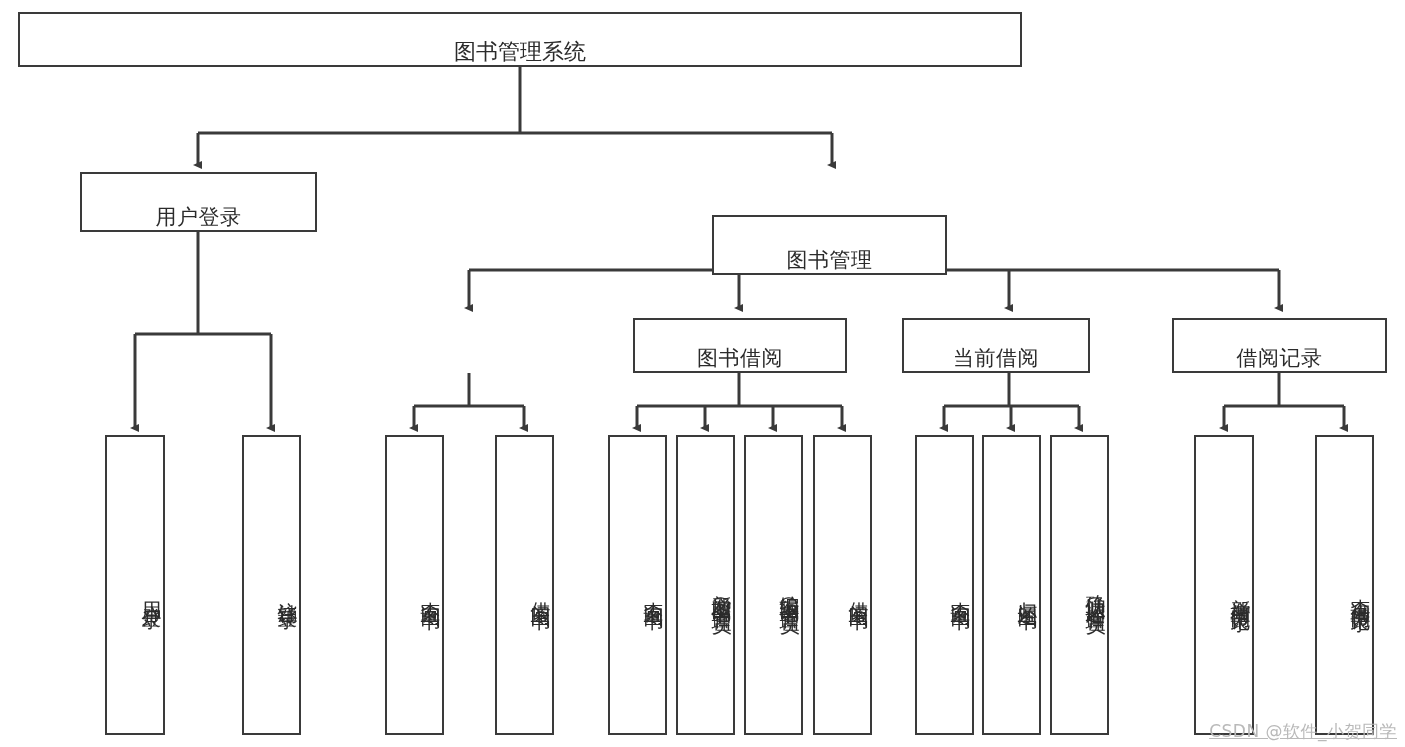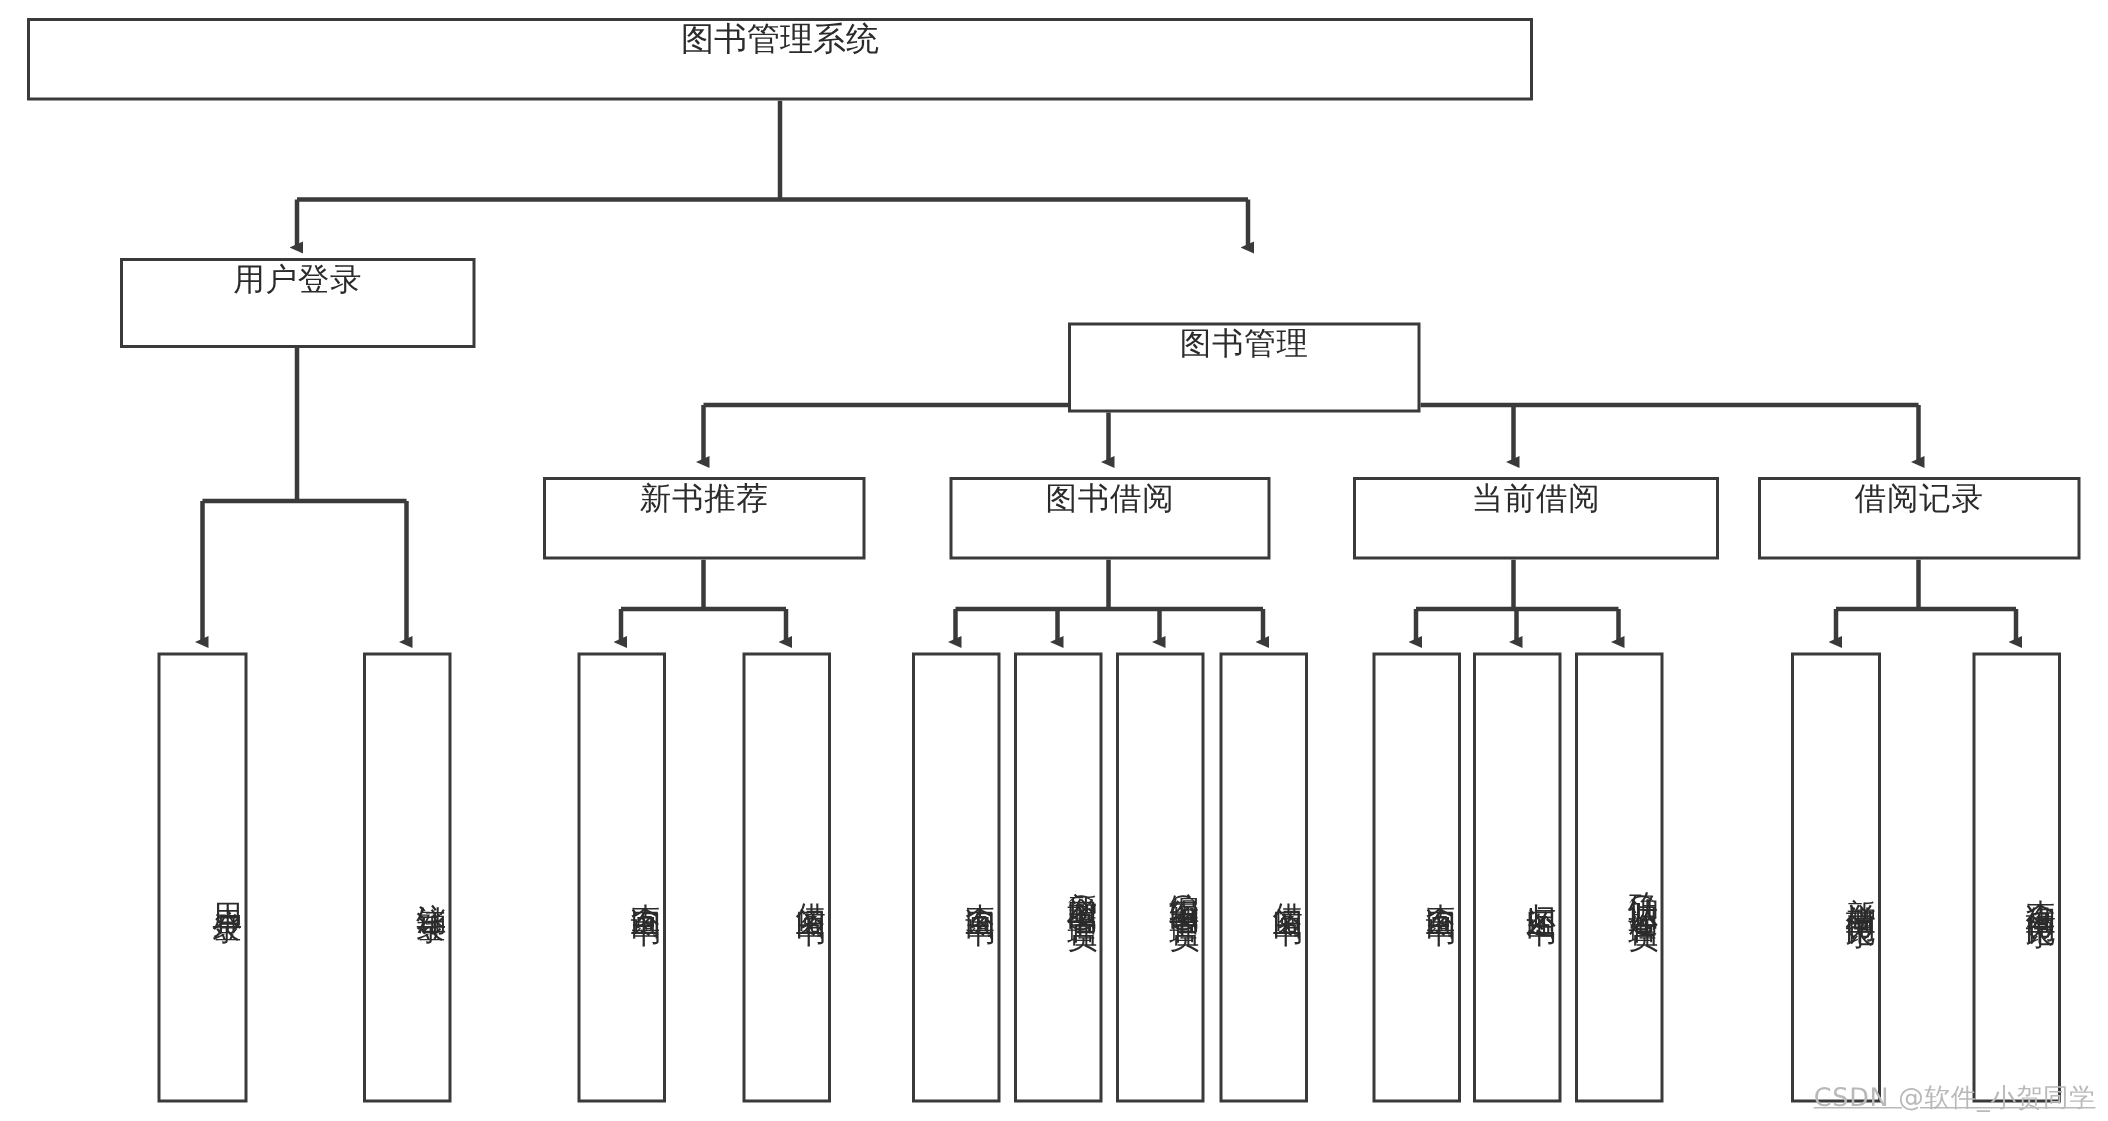"图书管理系统" .node { align-items: flex-start -> flex-end }
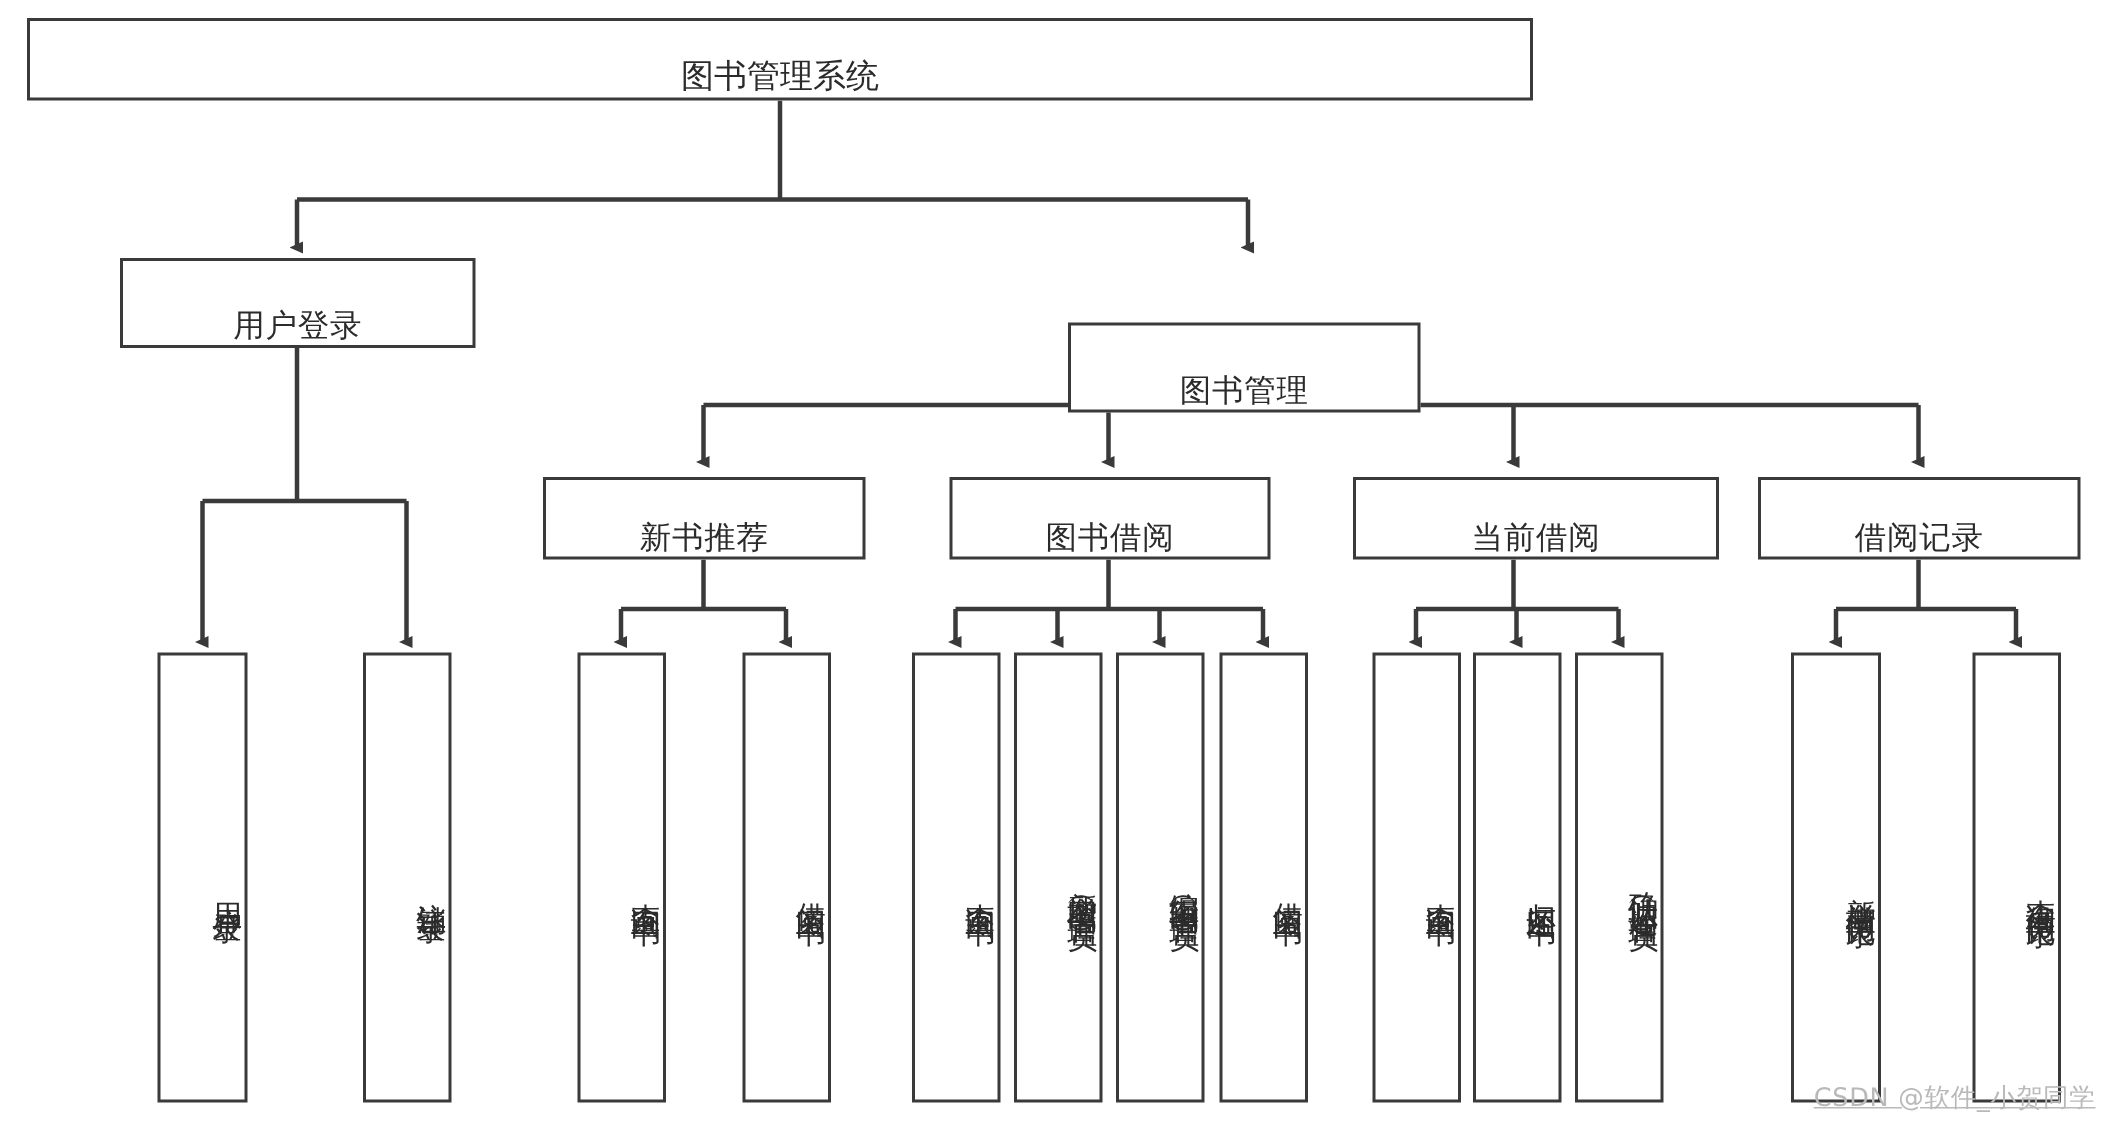"新书推荐" div.node { html: <div> <span>新书推荐</span> </div> -> none }
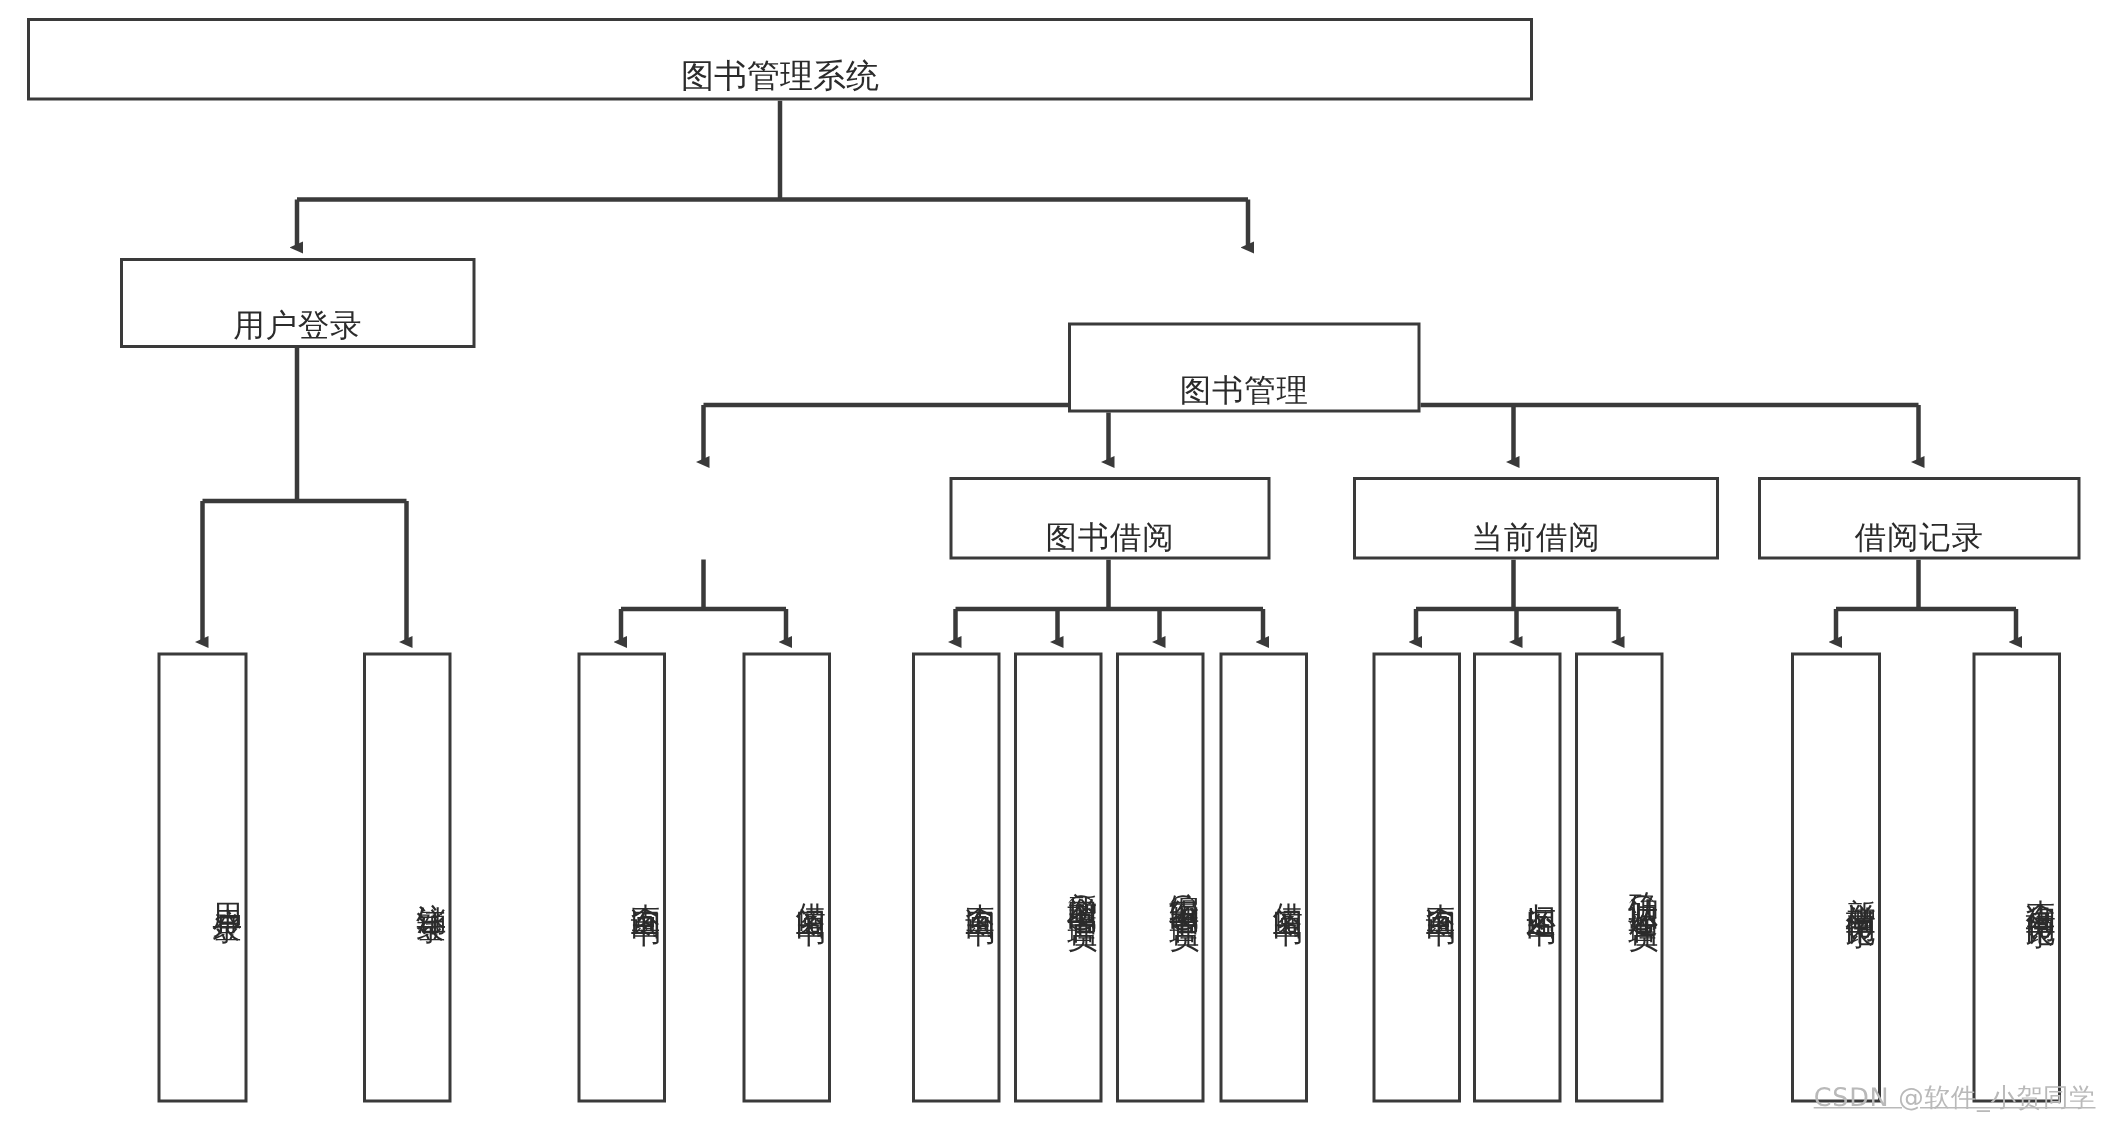"当前借阅" div.node { width: 244px -> 188px }
